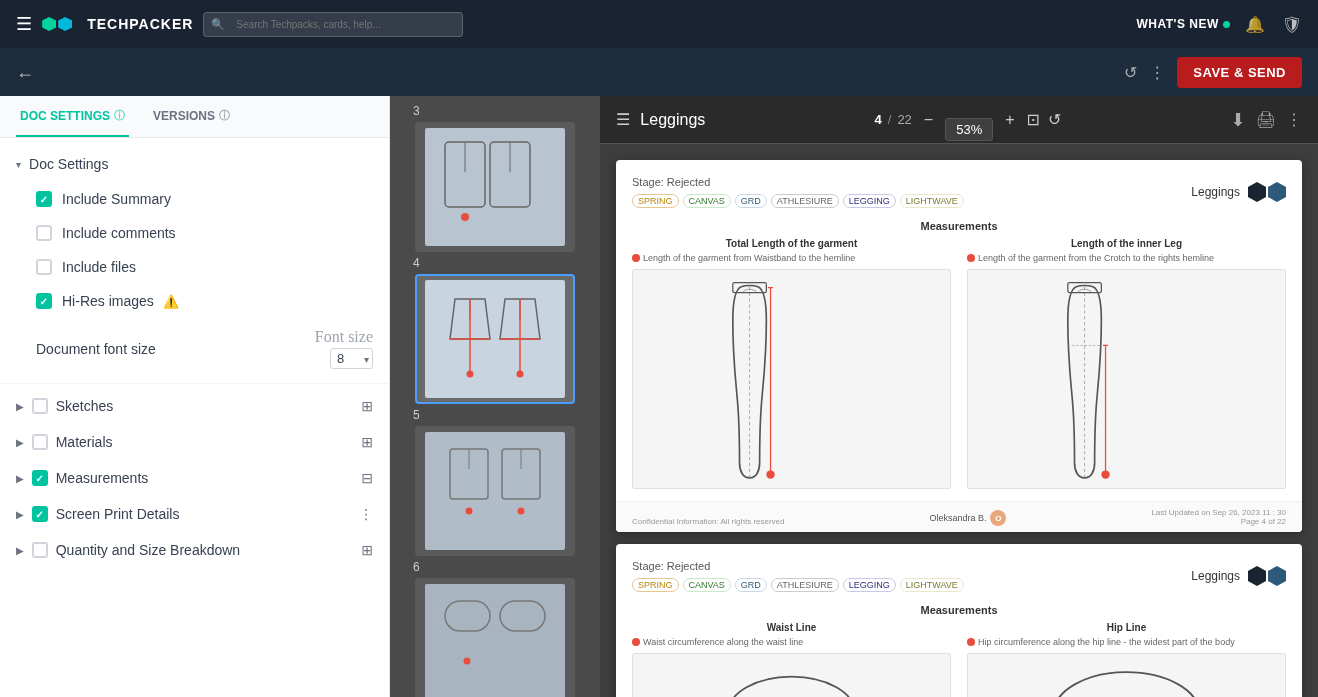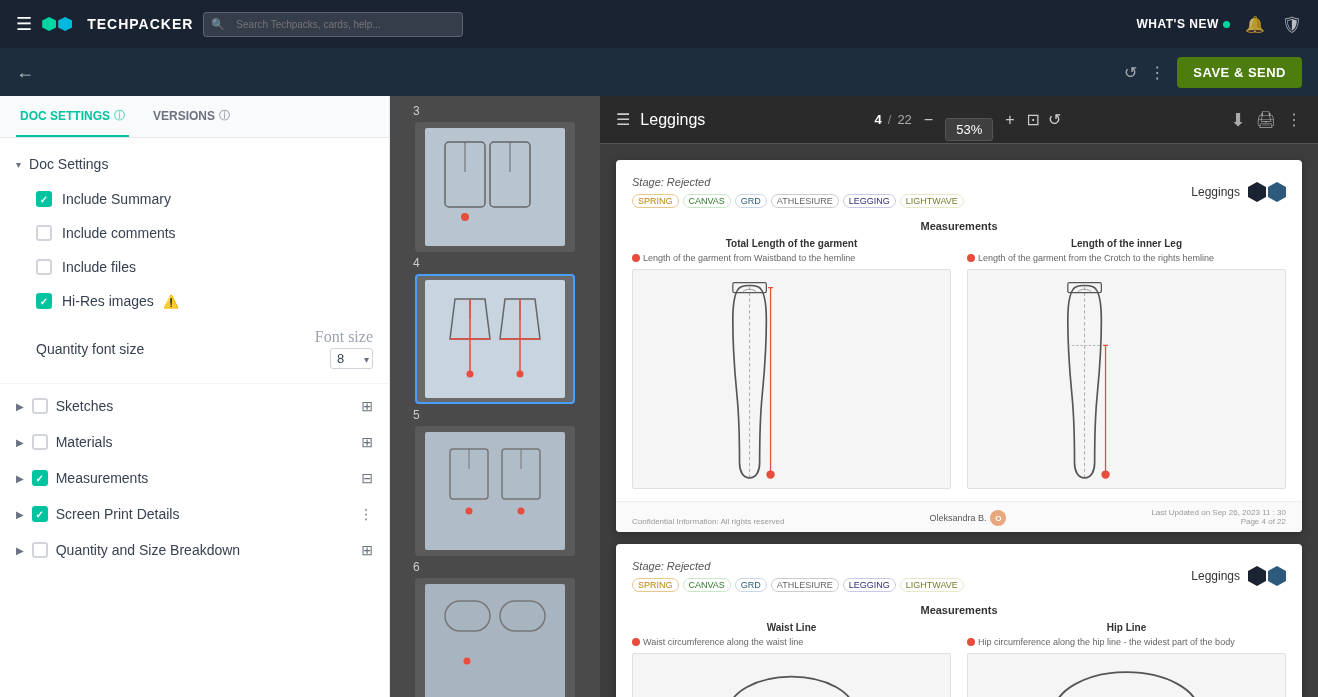"SAVE & SEND" .save-send-btn { background: #4d7c0f -> #b91c1c }
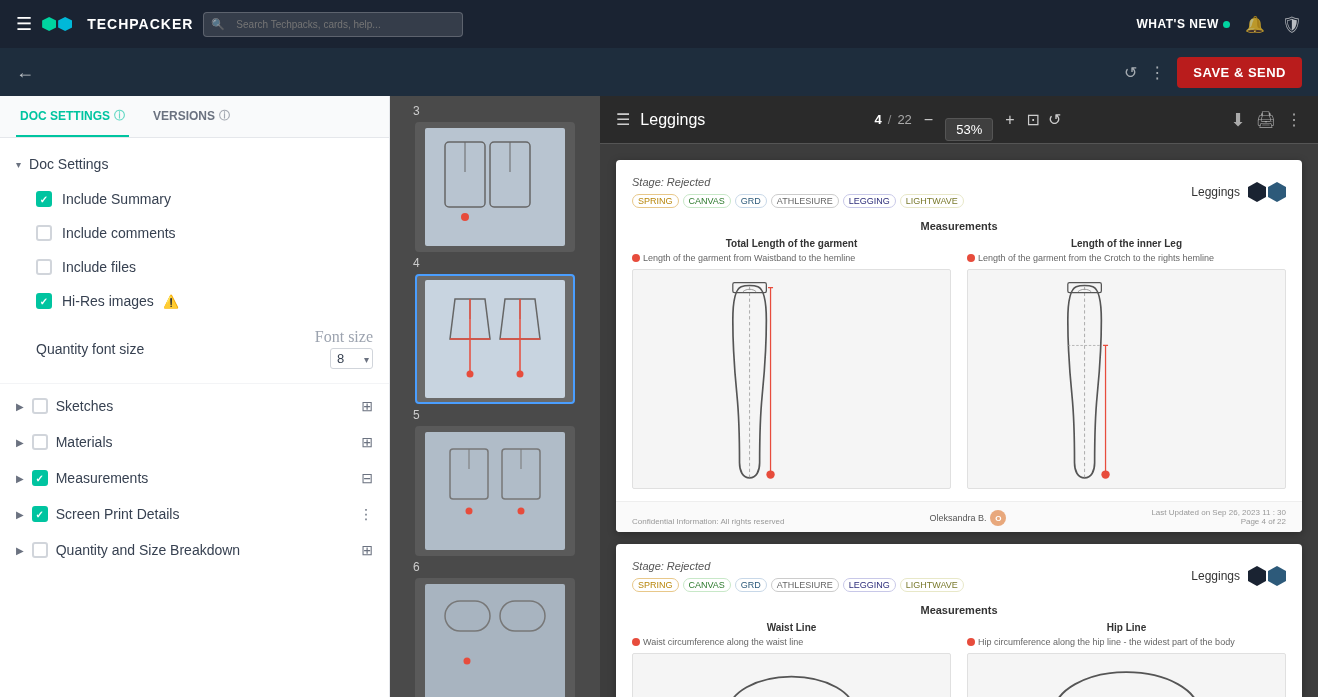"Stage: Rejected" .stage-label { font-style: italic -> none }
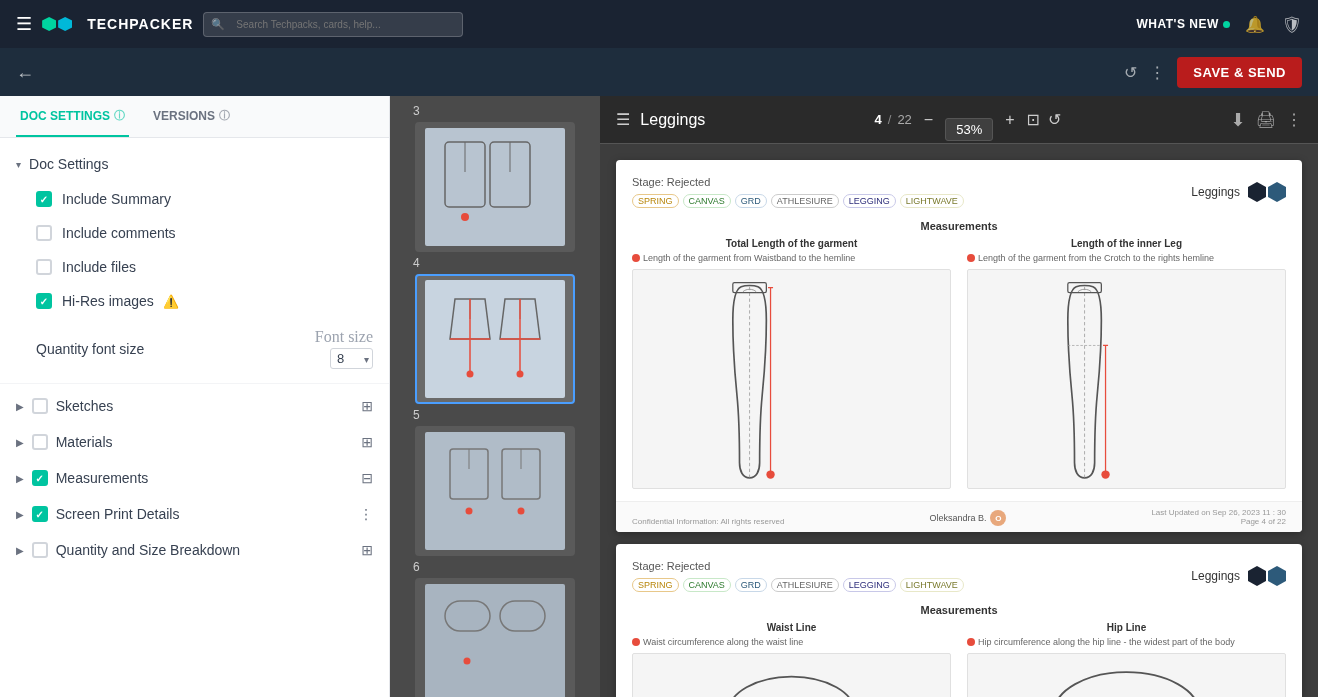"Quantity font size" span.font-size-label { text: Quantity -> Document }
